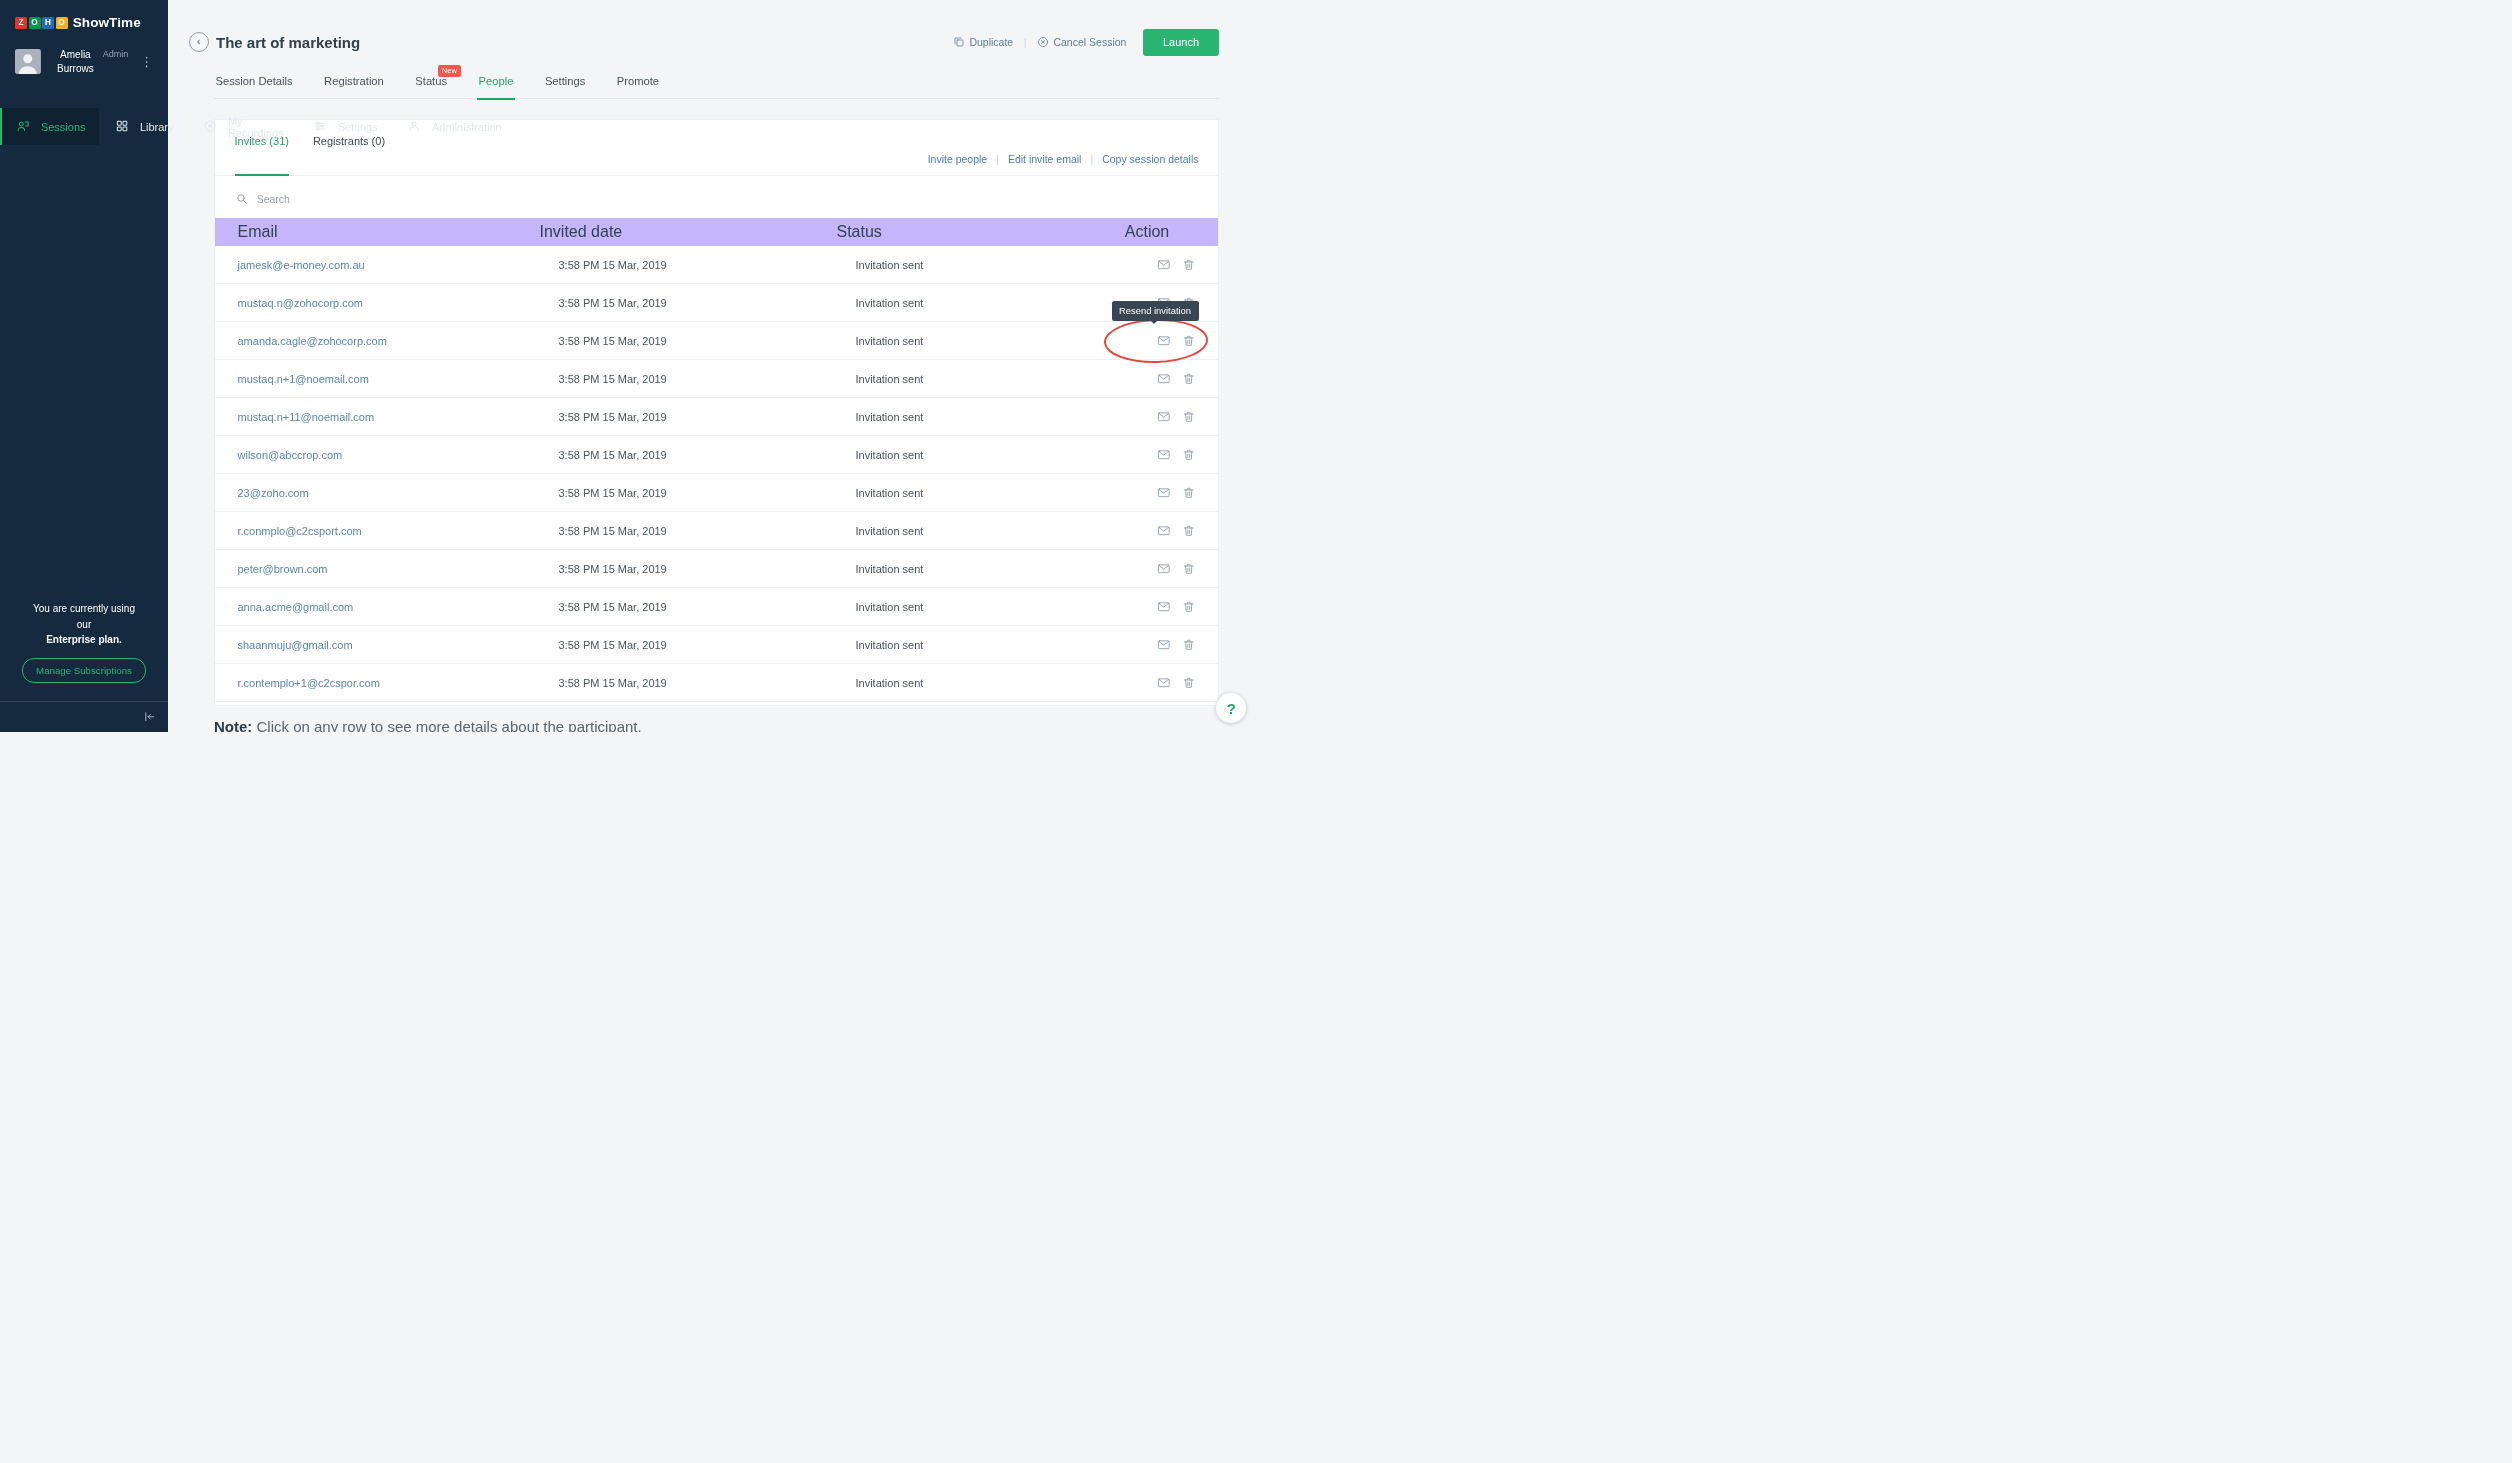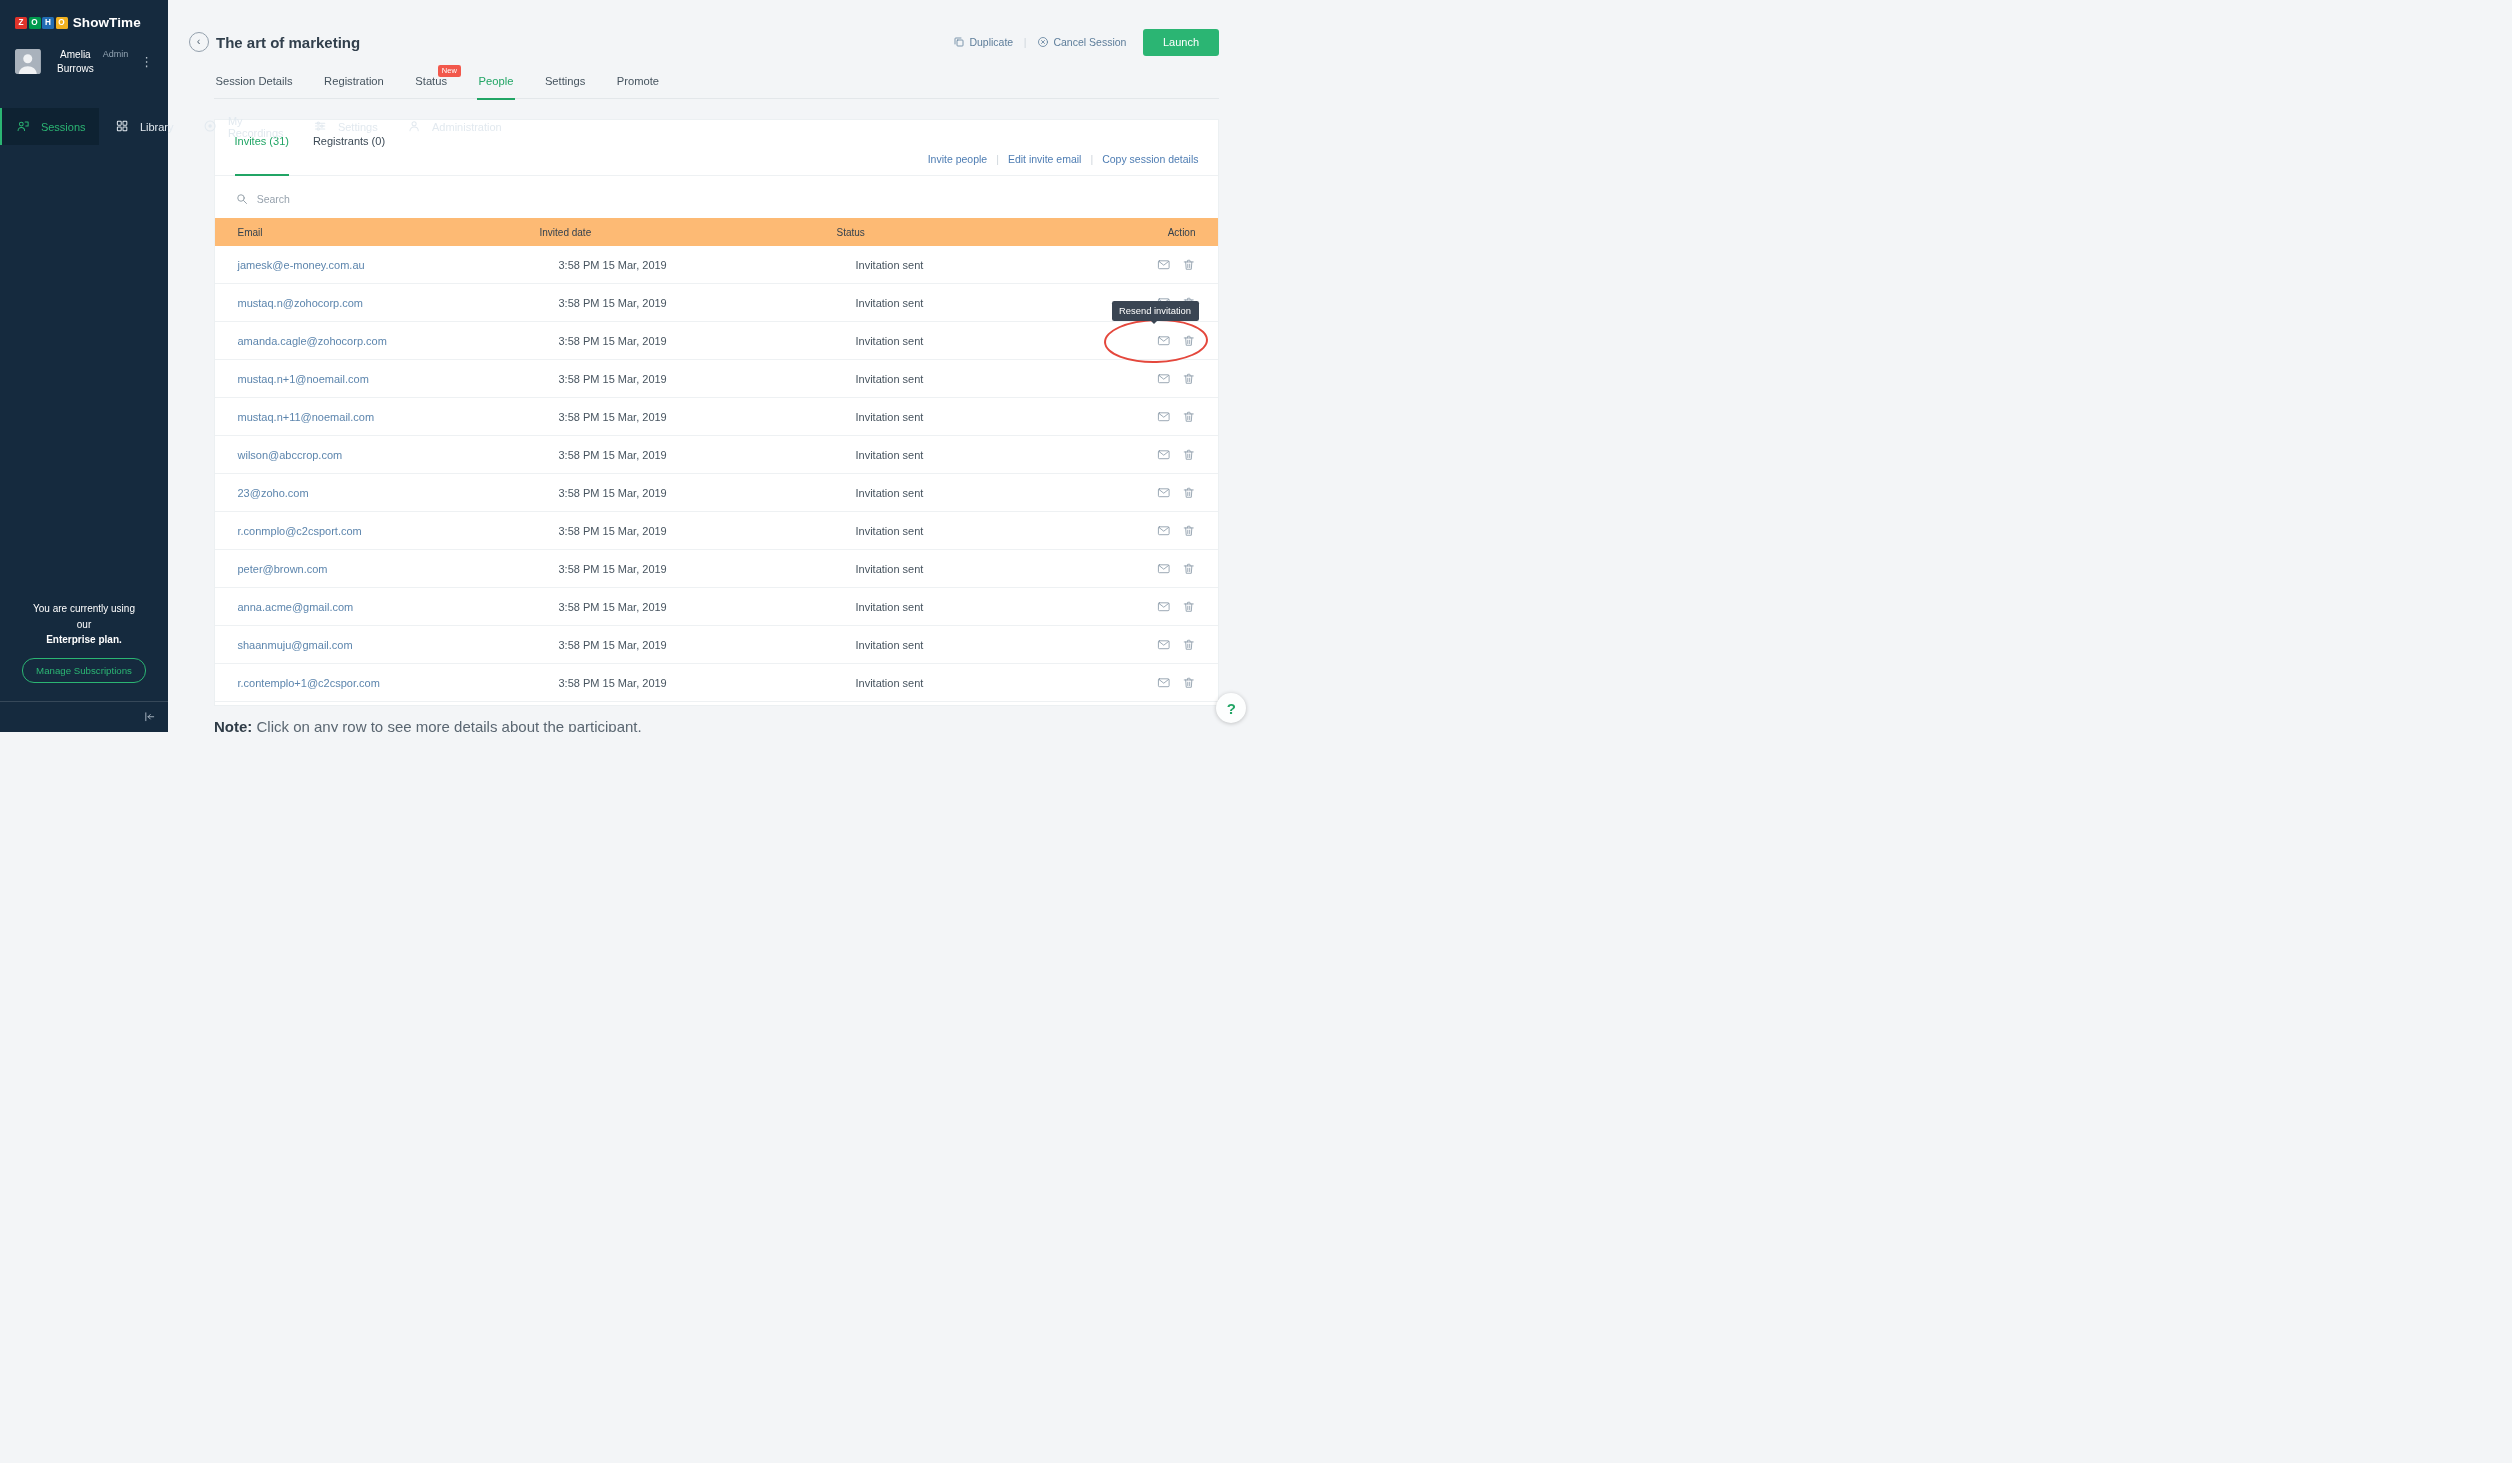"Email" .thead { background: #fdba74 -> #c4b5fd; font-size: 10px -> 16px }
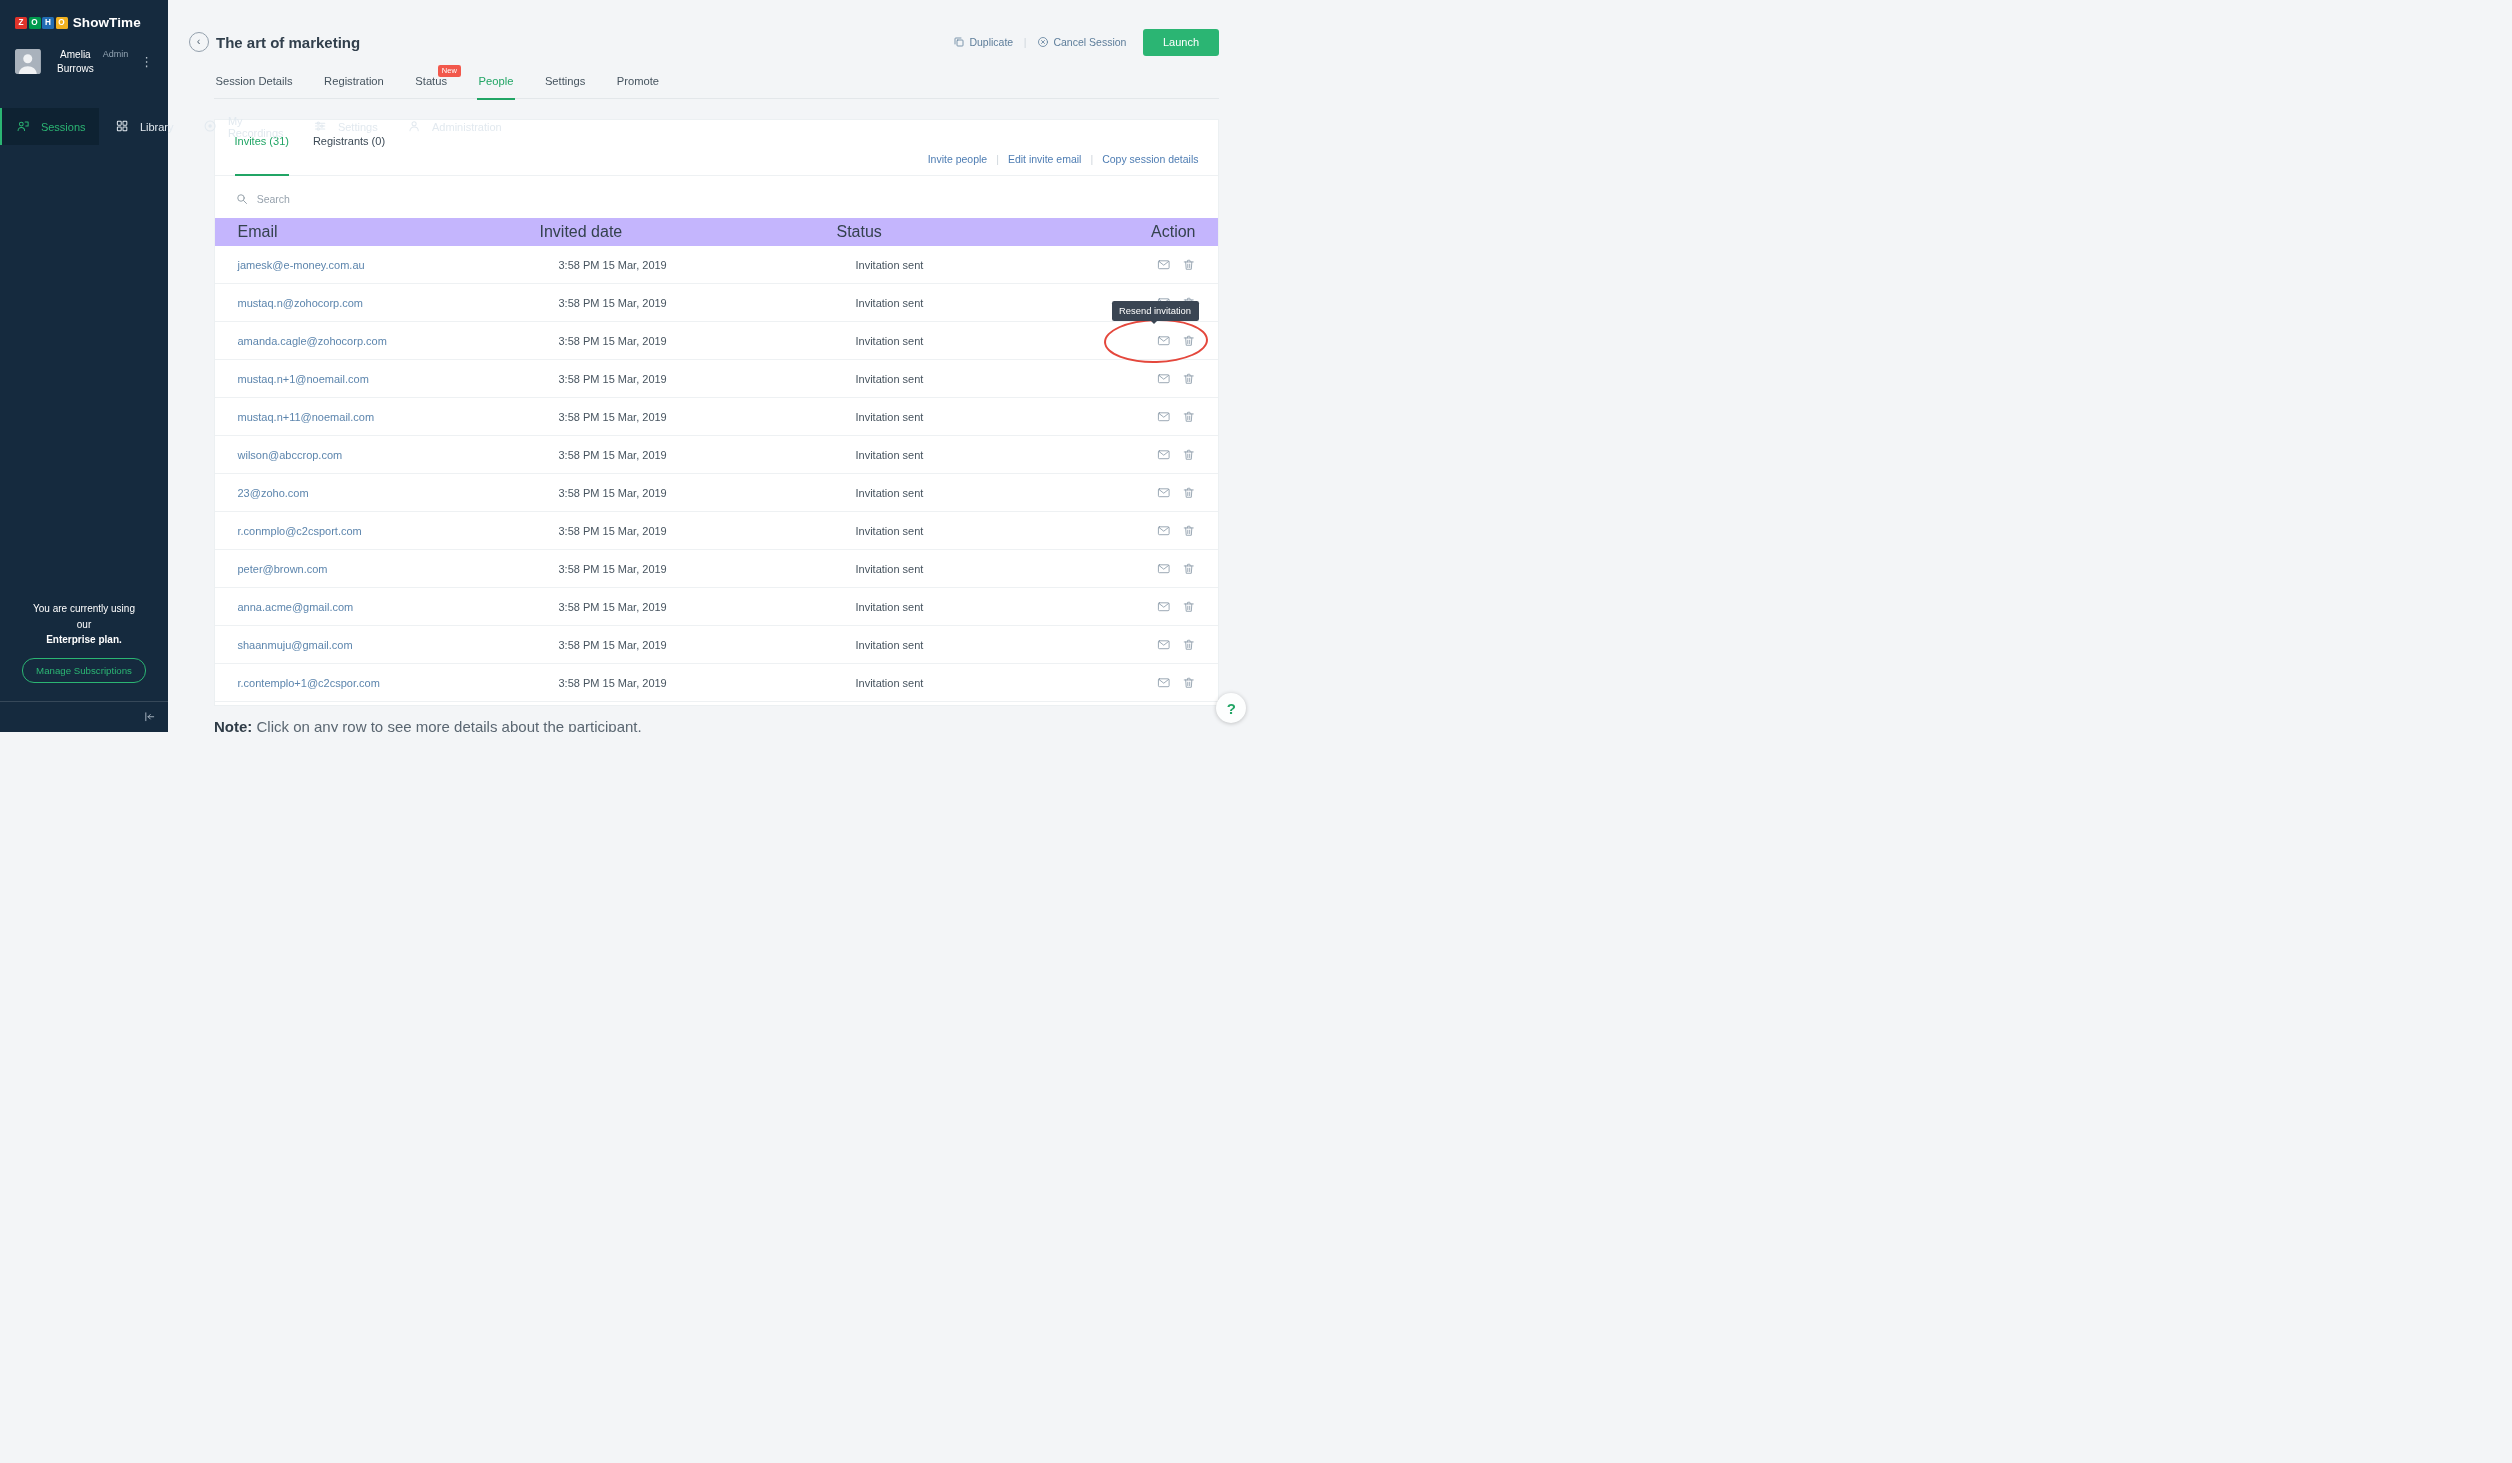"Action" .col-action { text-align: right -> center }
